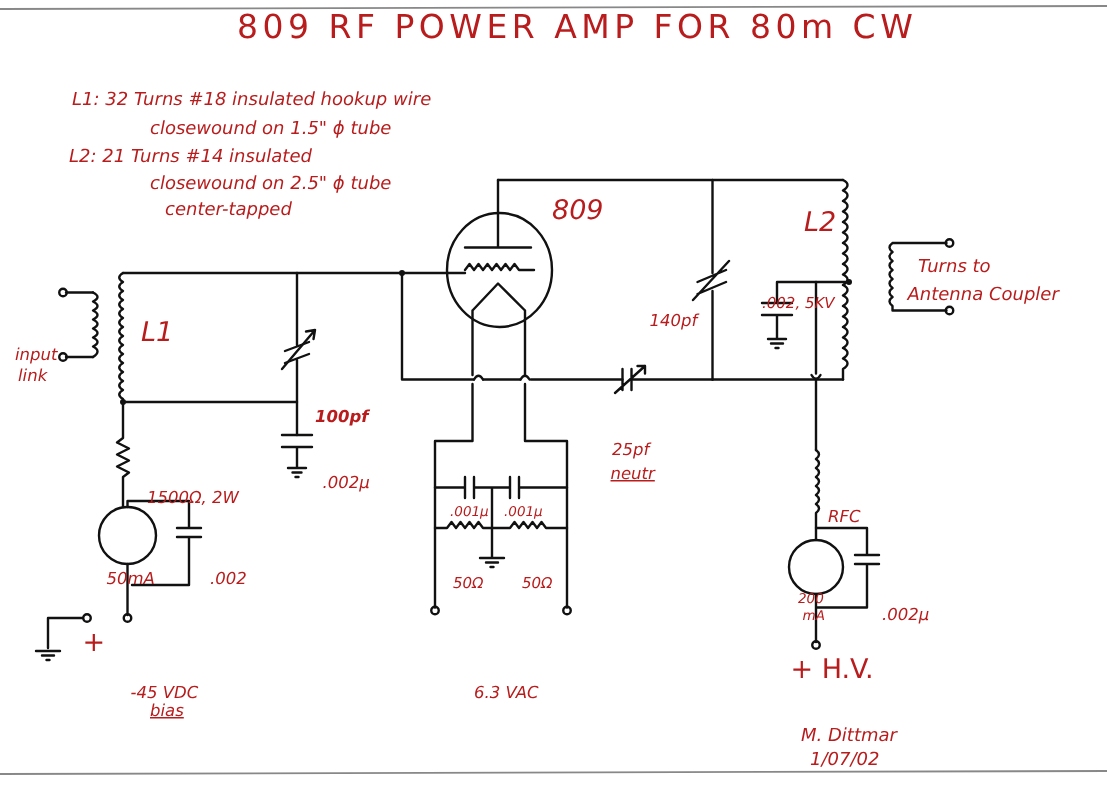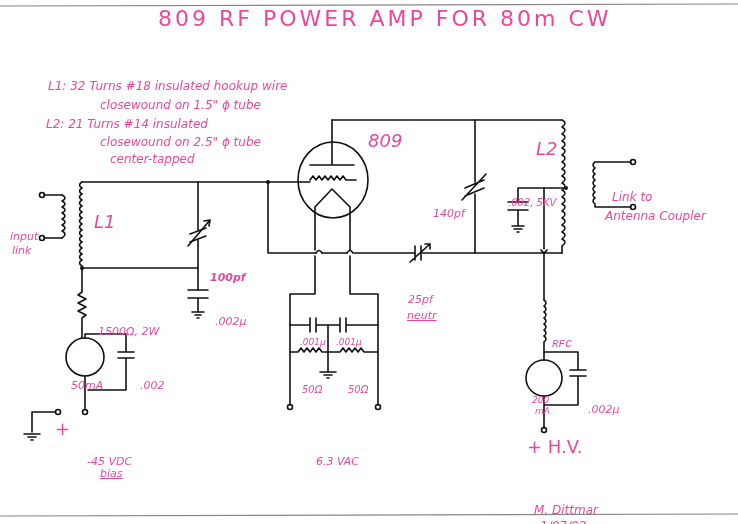"809 RF POWER AMP FOR" .t { color: #ec4899 -> #b91c1c }
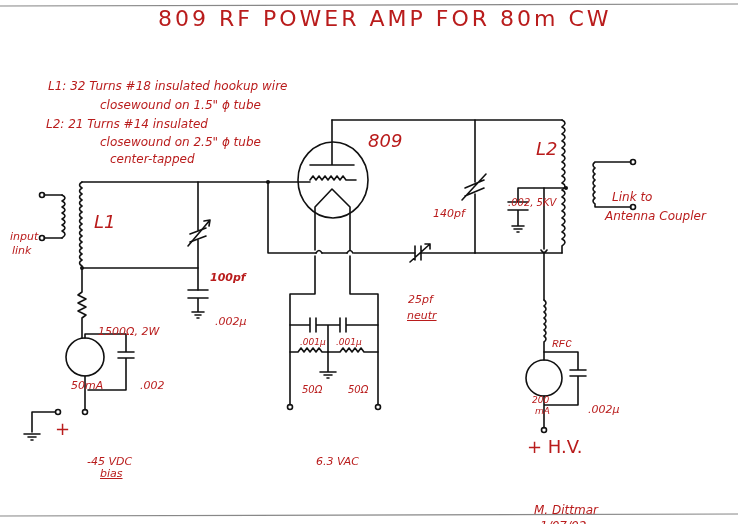"L1: 32 Turns #18 insulated" .note { margin-top: 20px -> none }
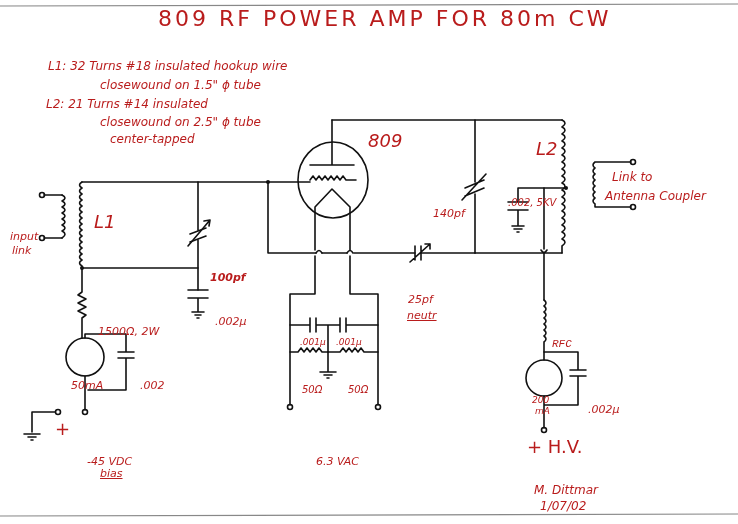"Link to" div.t { text: Link -> Turns }
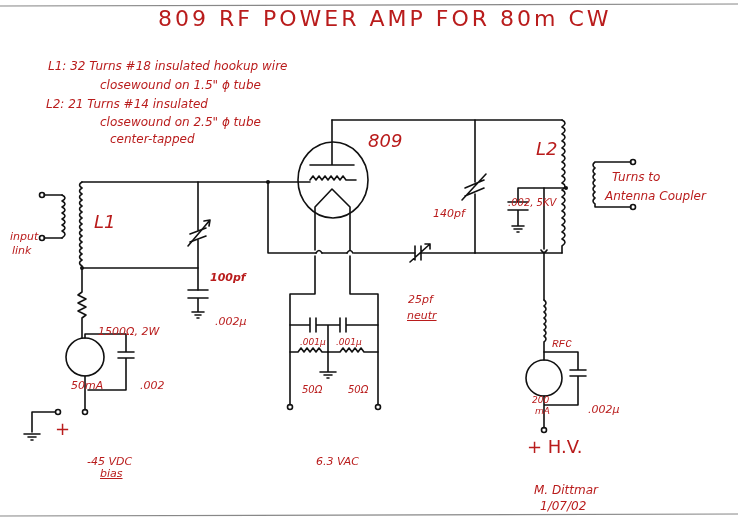"RFC" div.t { font-family: Liberation Mono, monospace -> none }
